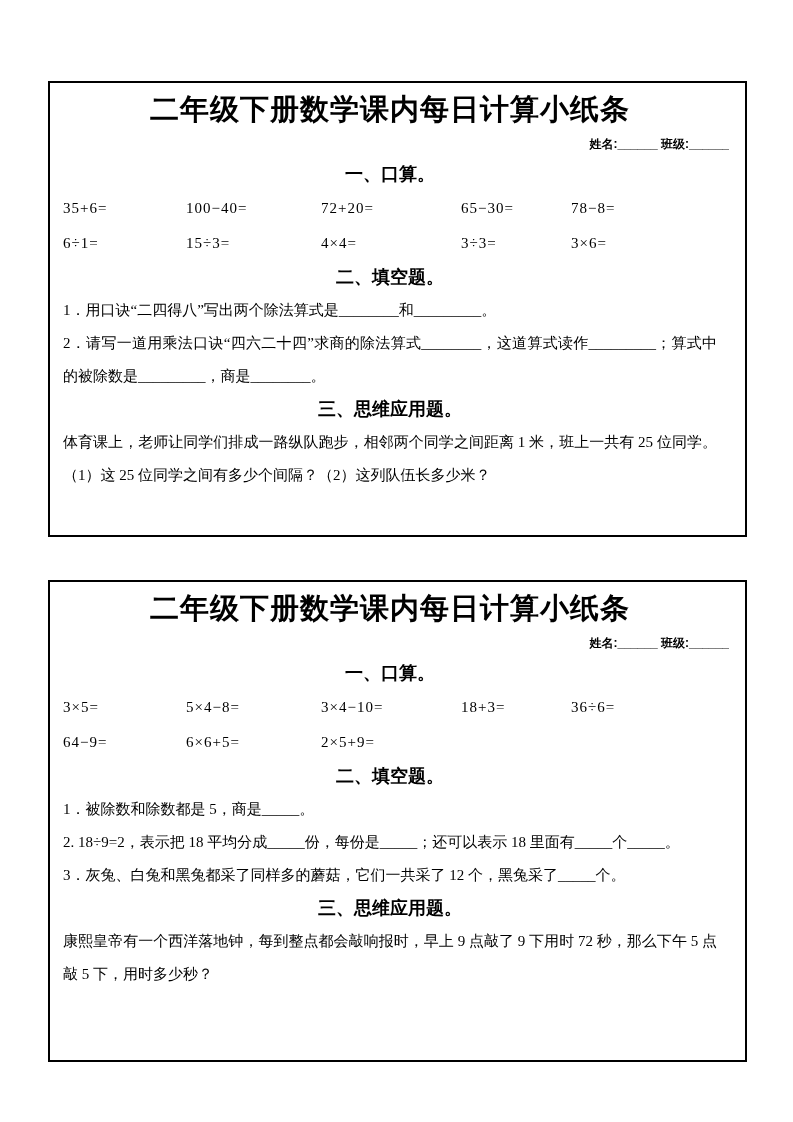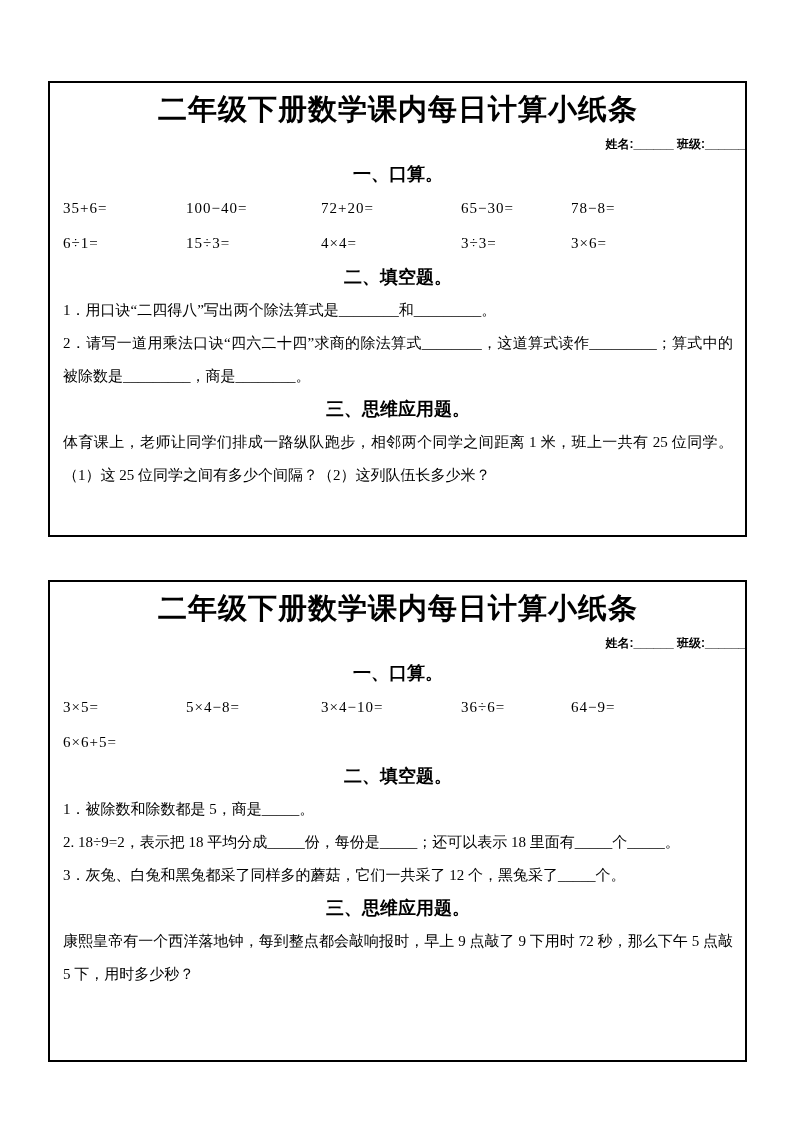"二年级下册数学课内每日计算小纸条" .card-inner { padding: 3px 12px 0 13px -> 3px 28px 0 13px }
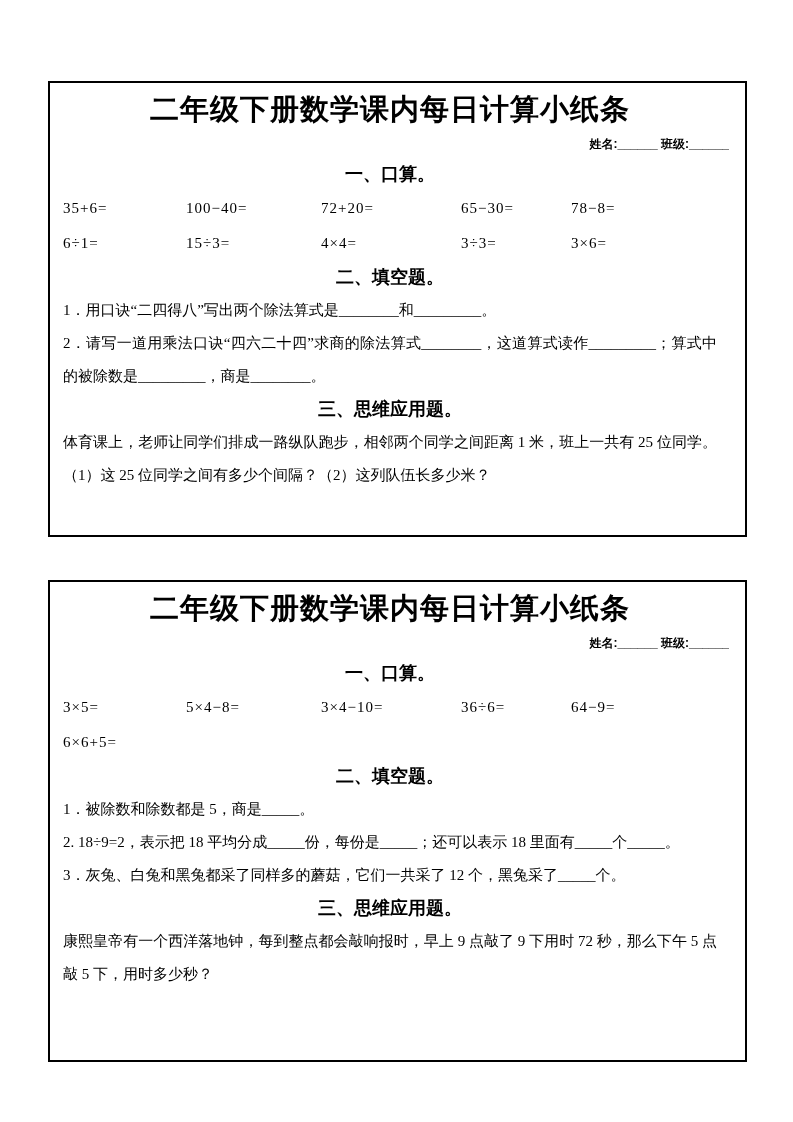"18+3=" span.expr { html: none -> <span>18+3=</span> }
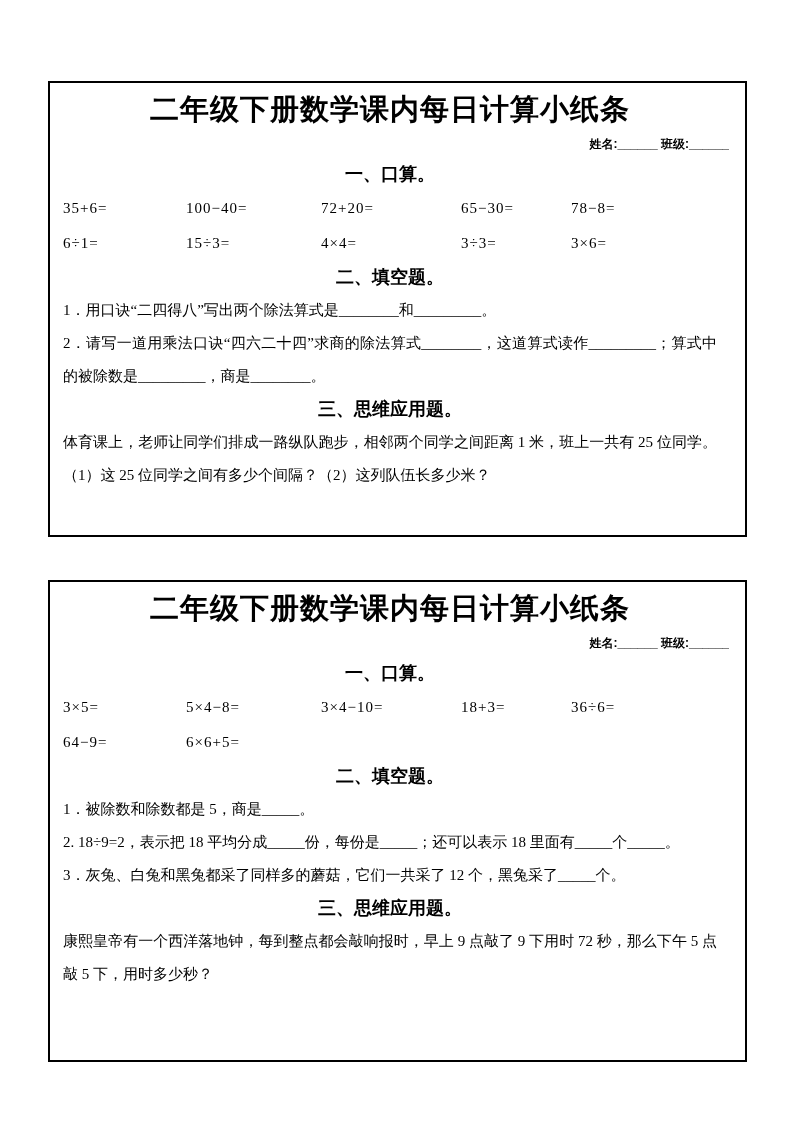"2×5+9=" span.expr { html: none -> <span>2×5+9=</span> }
